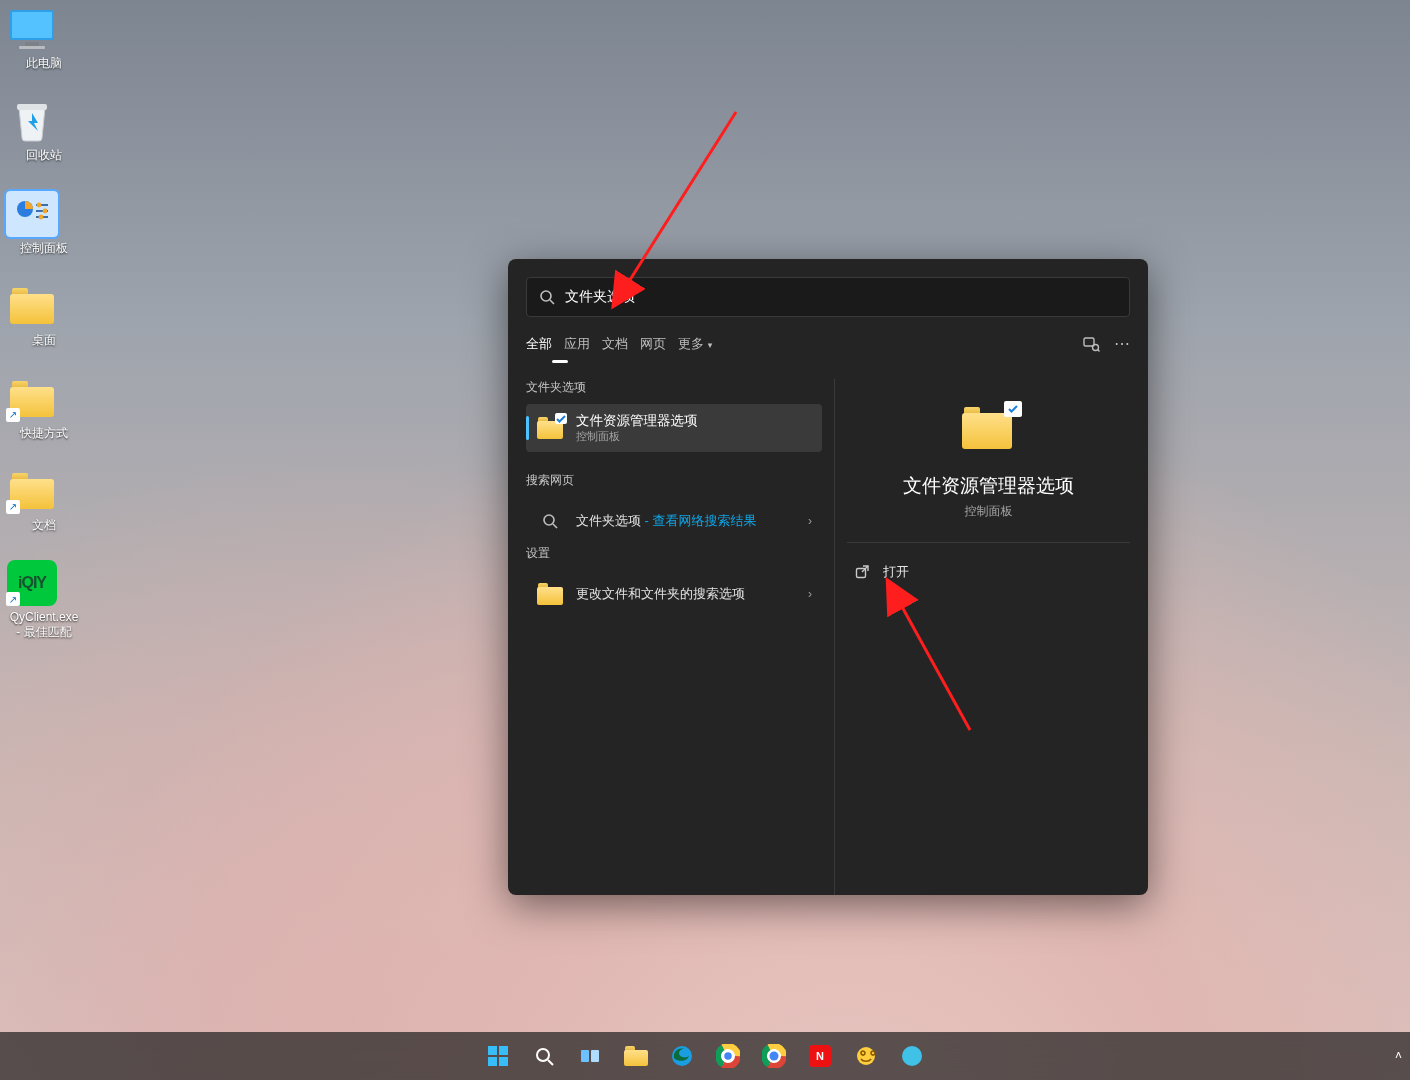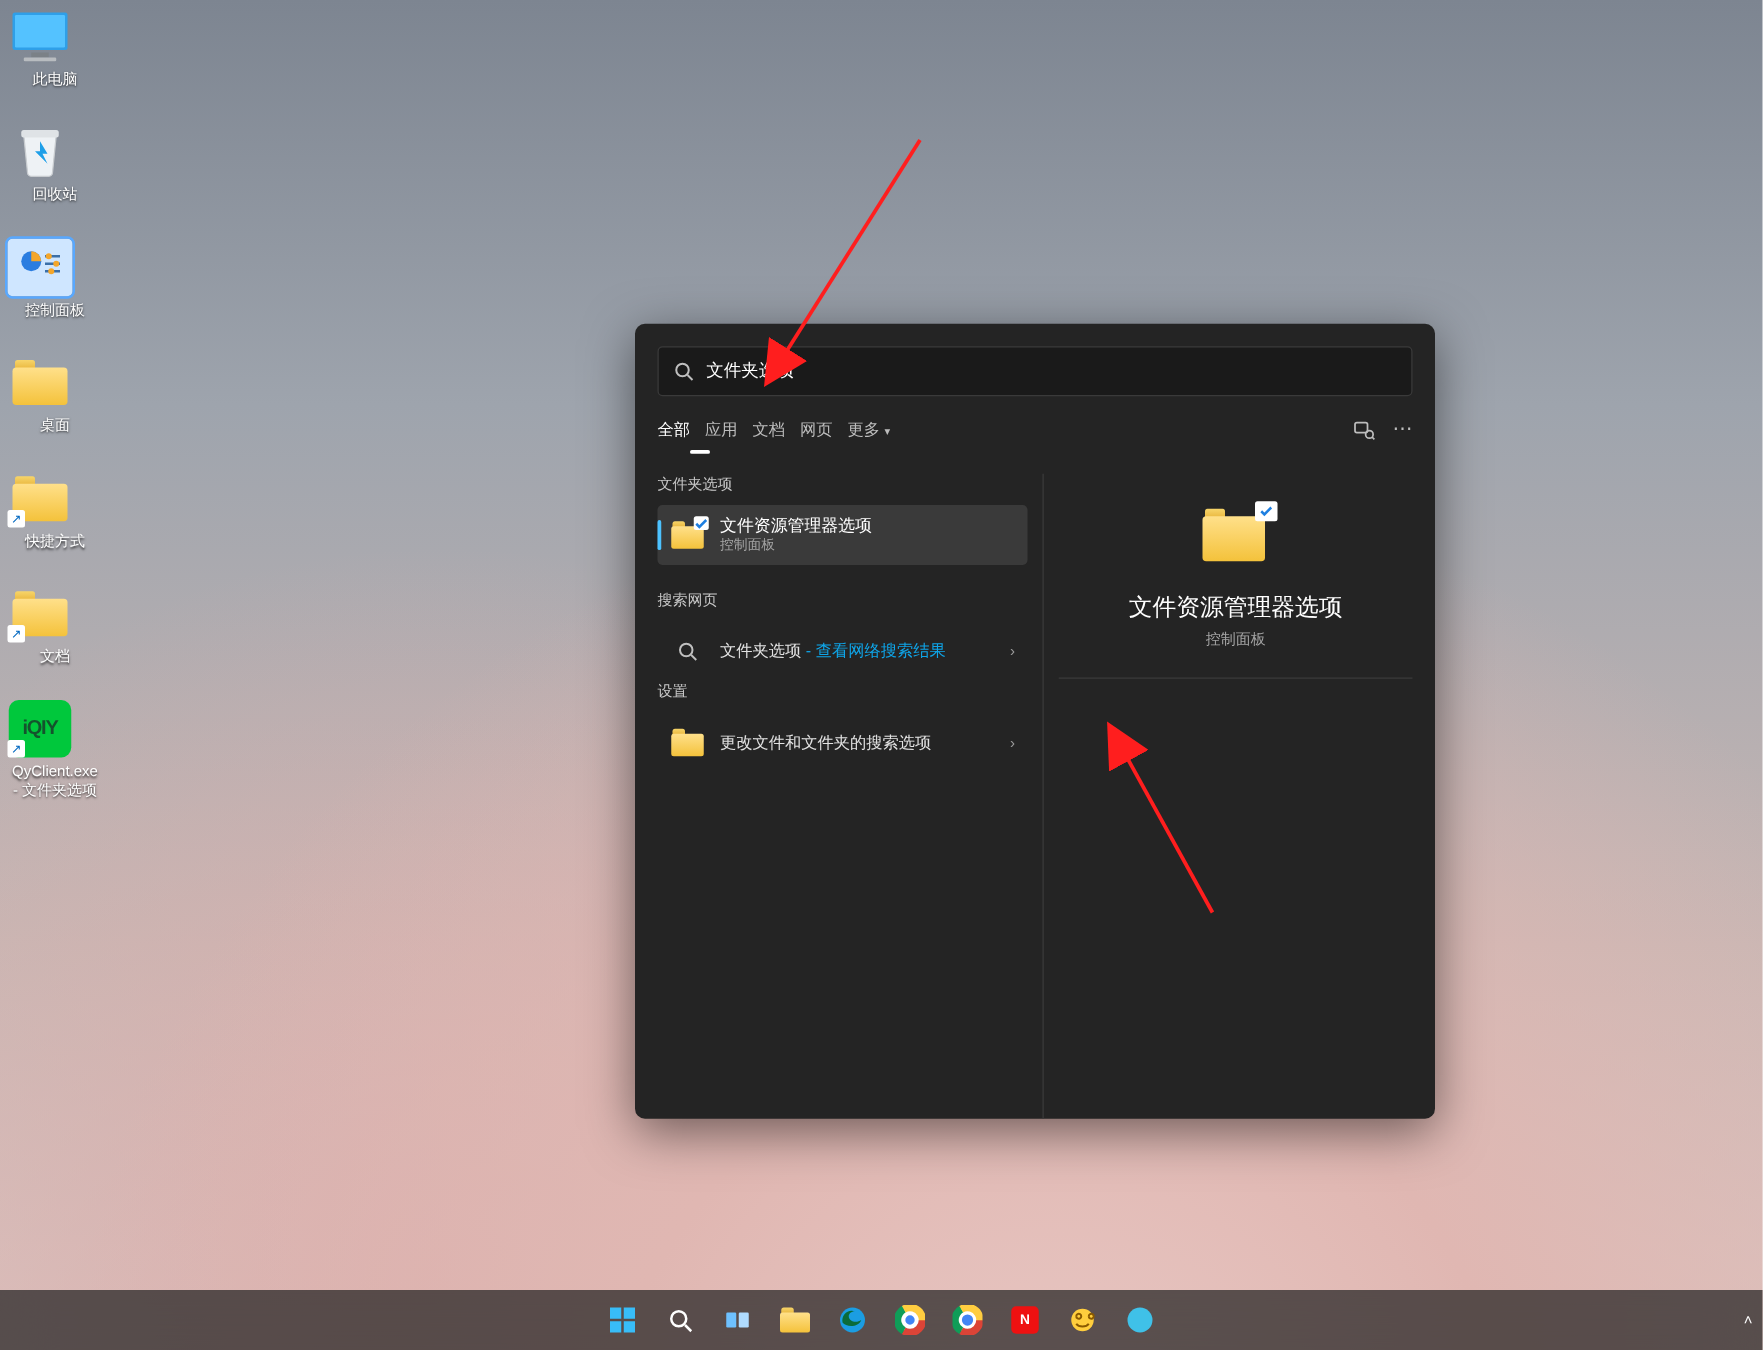"打开" div.action-row { html: none -> <div> <div> <svg> <rect></rect> <path></path> <path></path> </svg> </div> <div>打开</div> </div> }
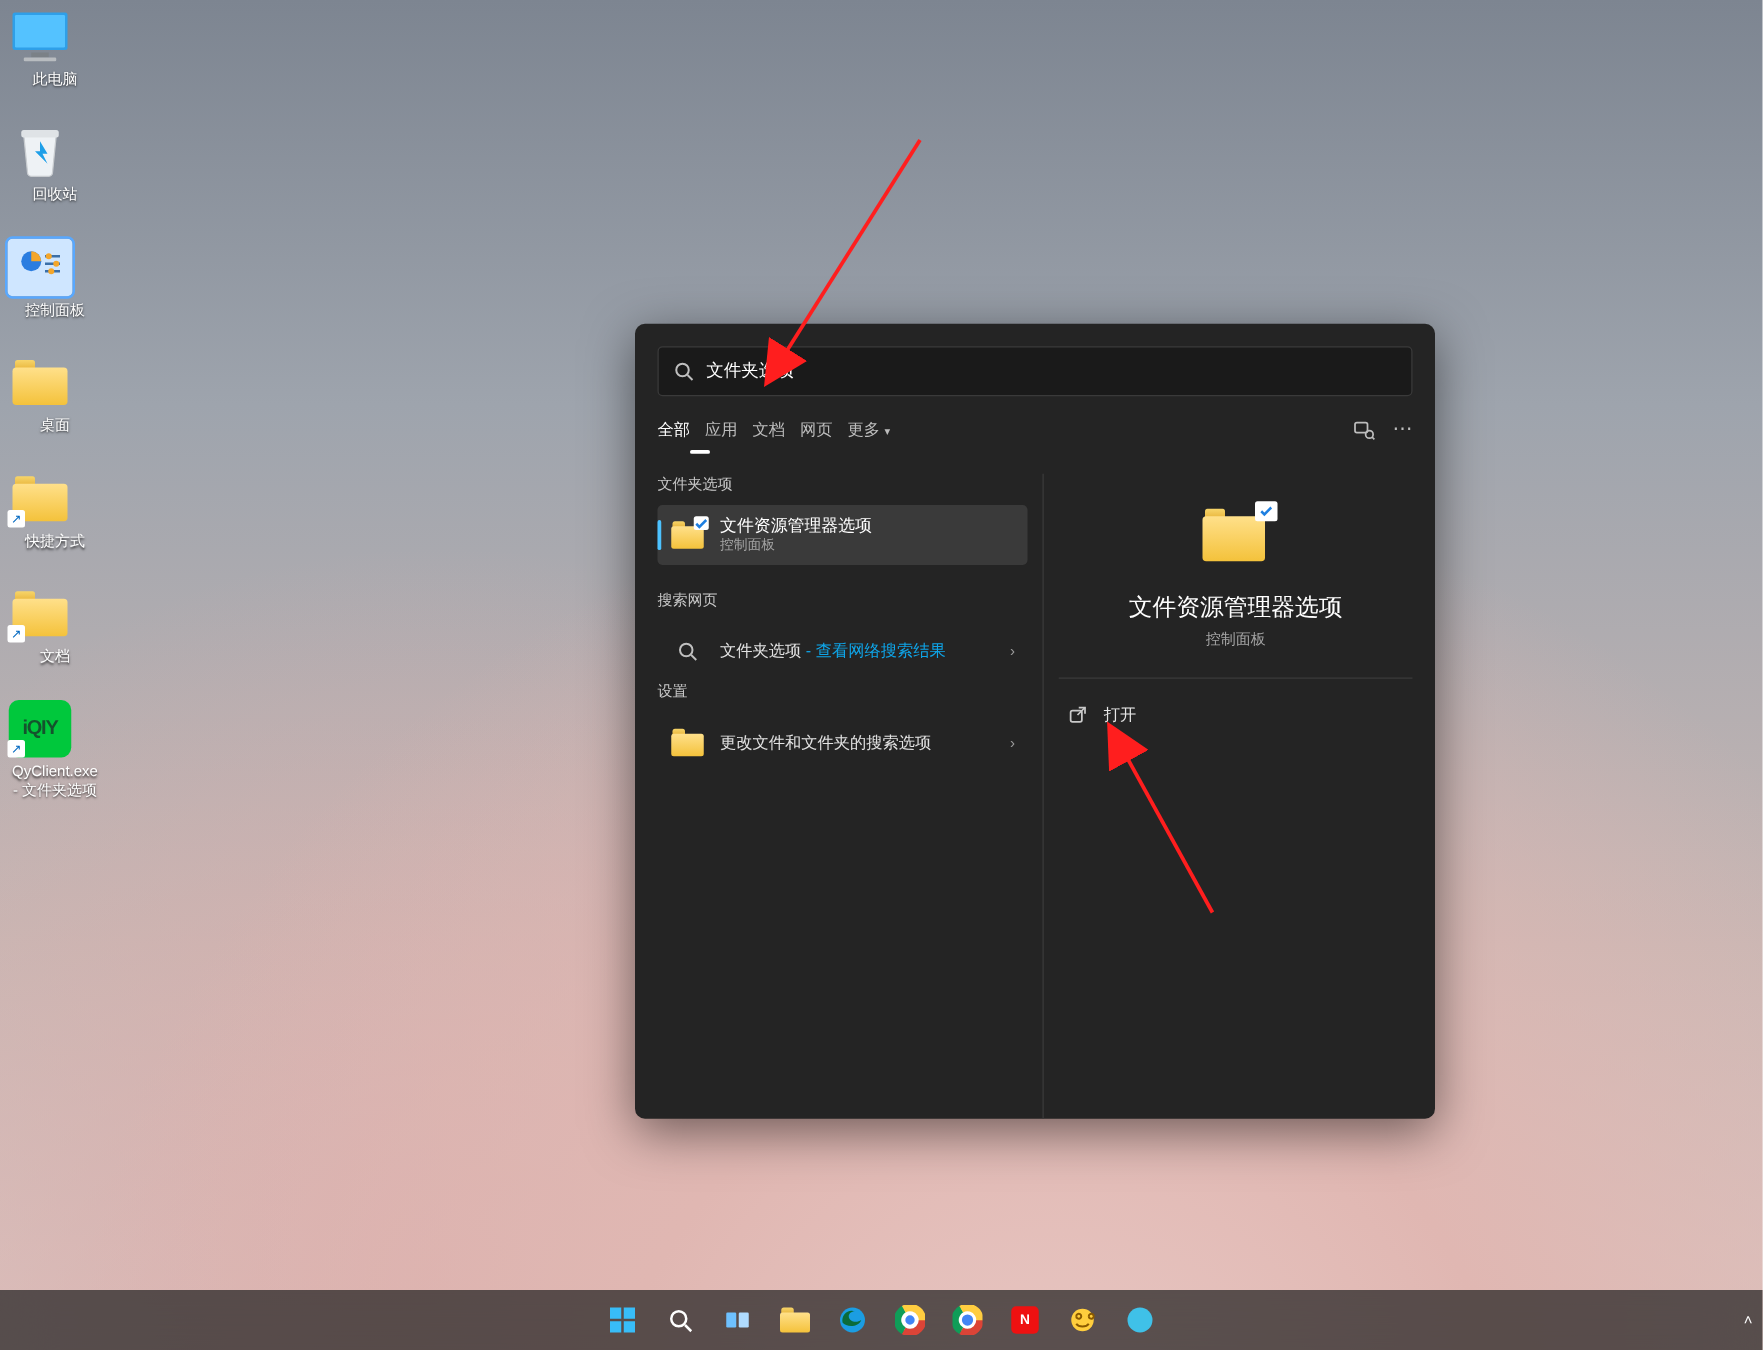"QyClient.exe - 文件夹选项" div.label { text: 文件夹选项 -> 最佳匹配 }
